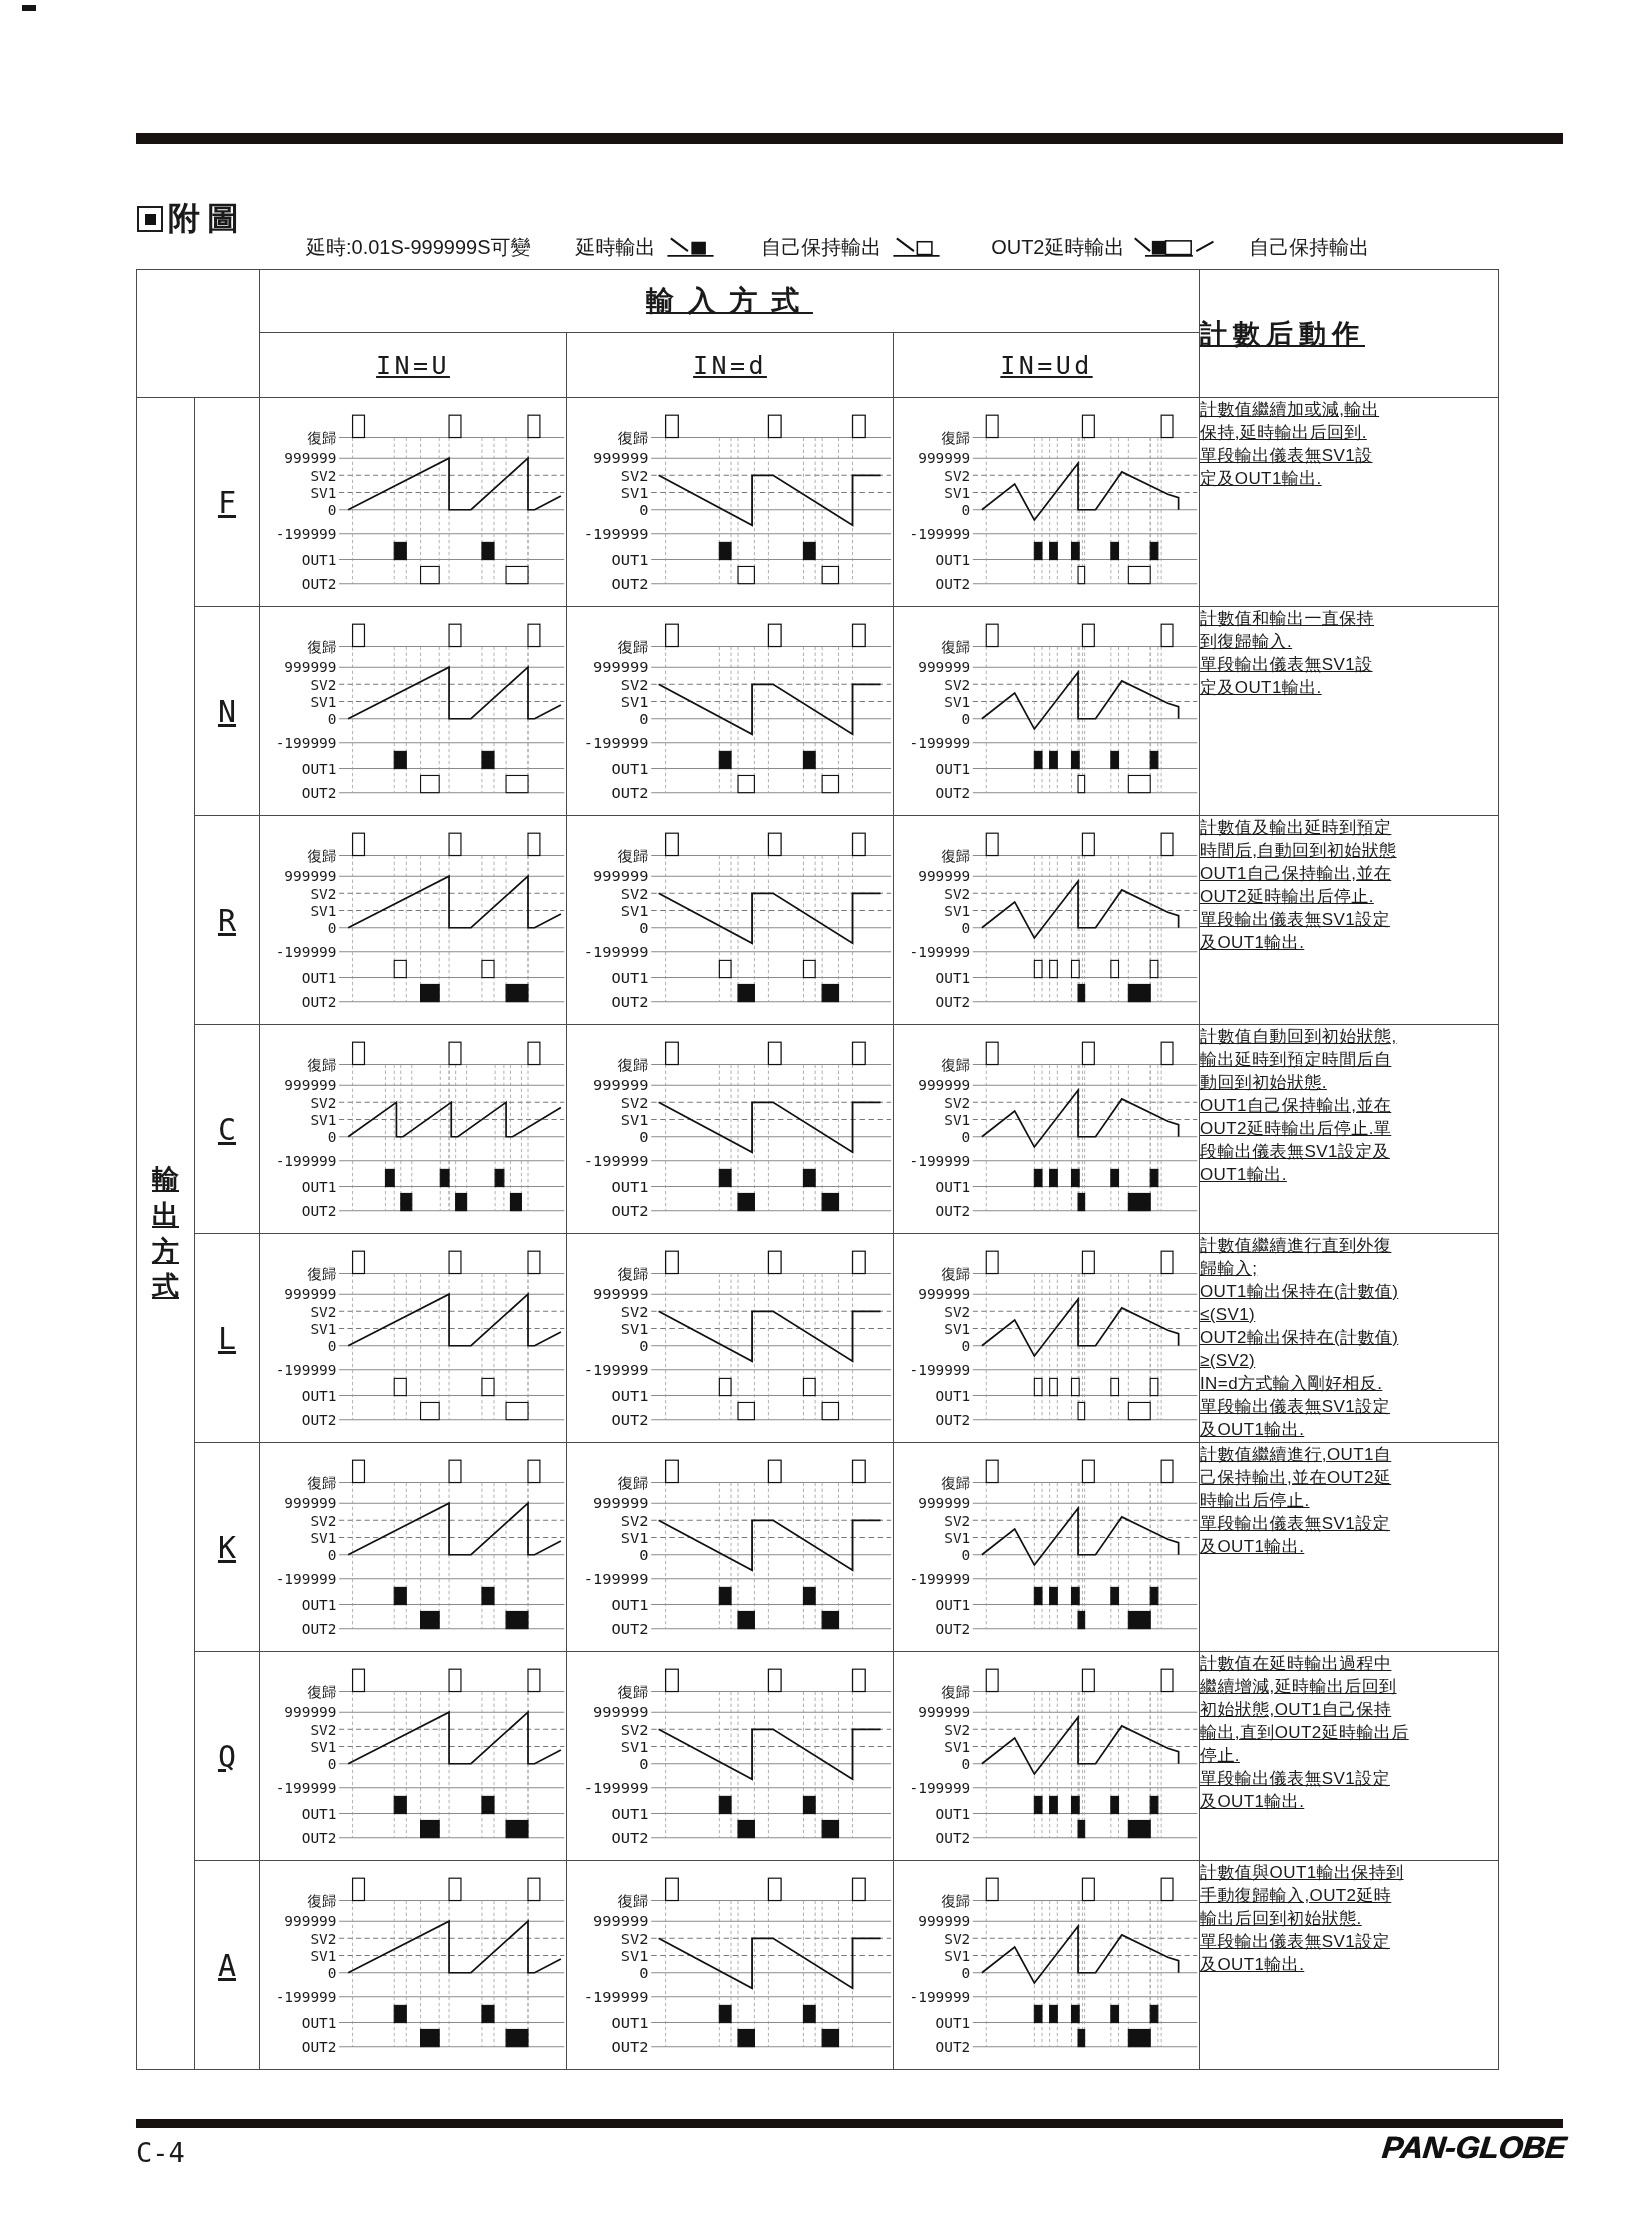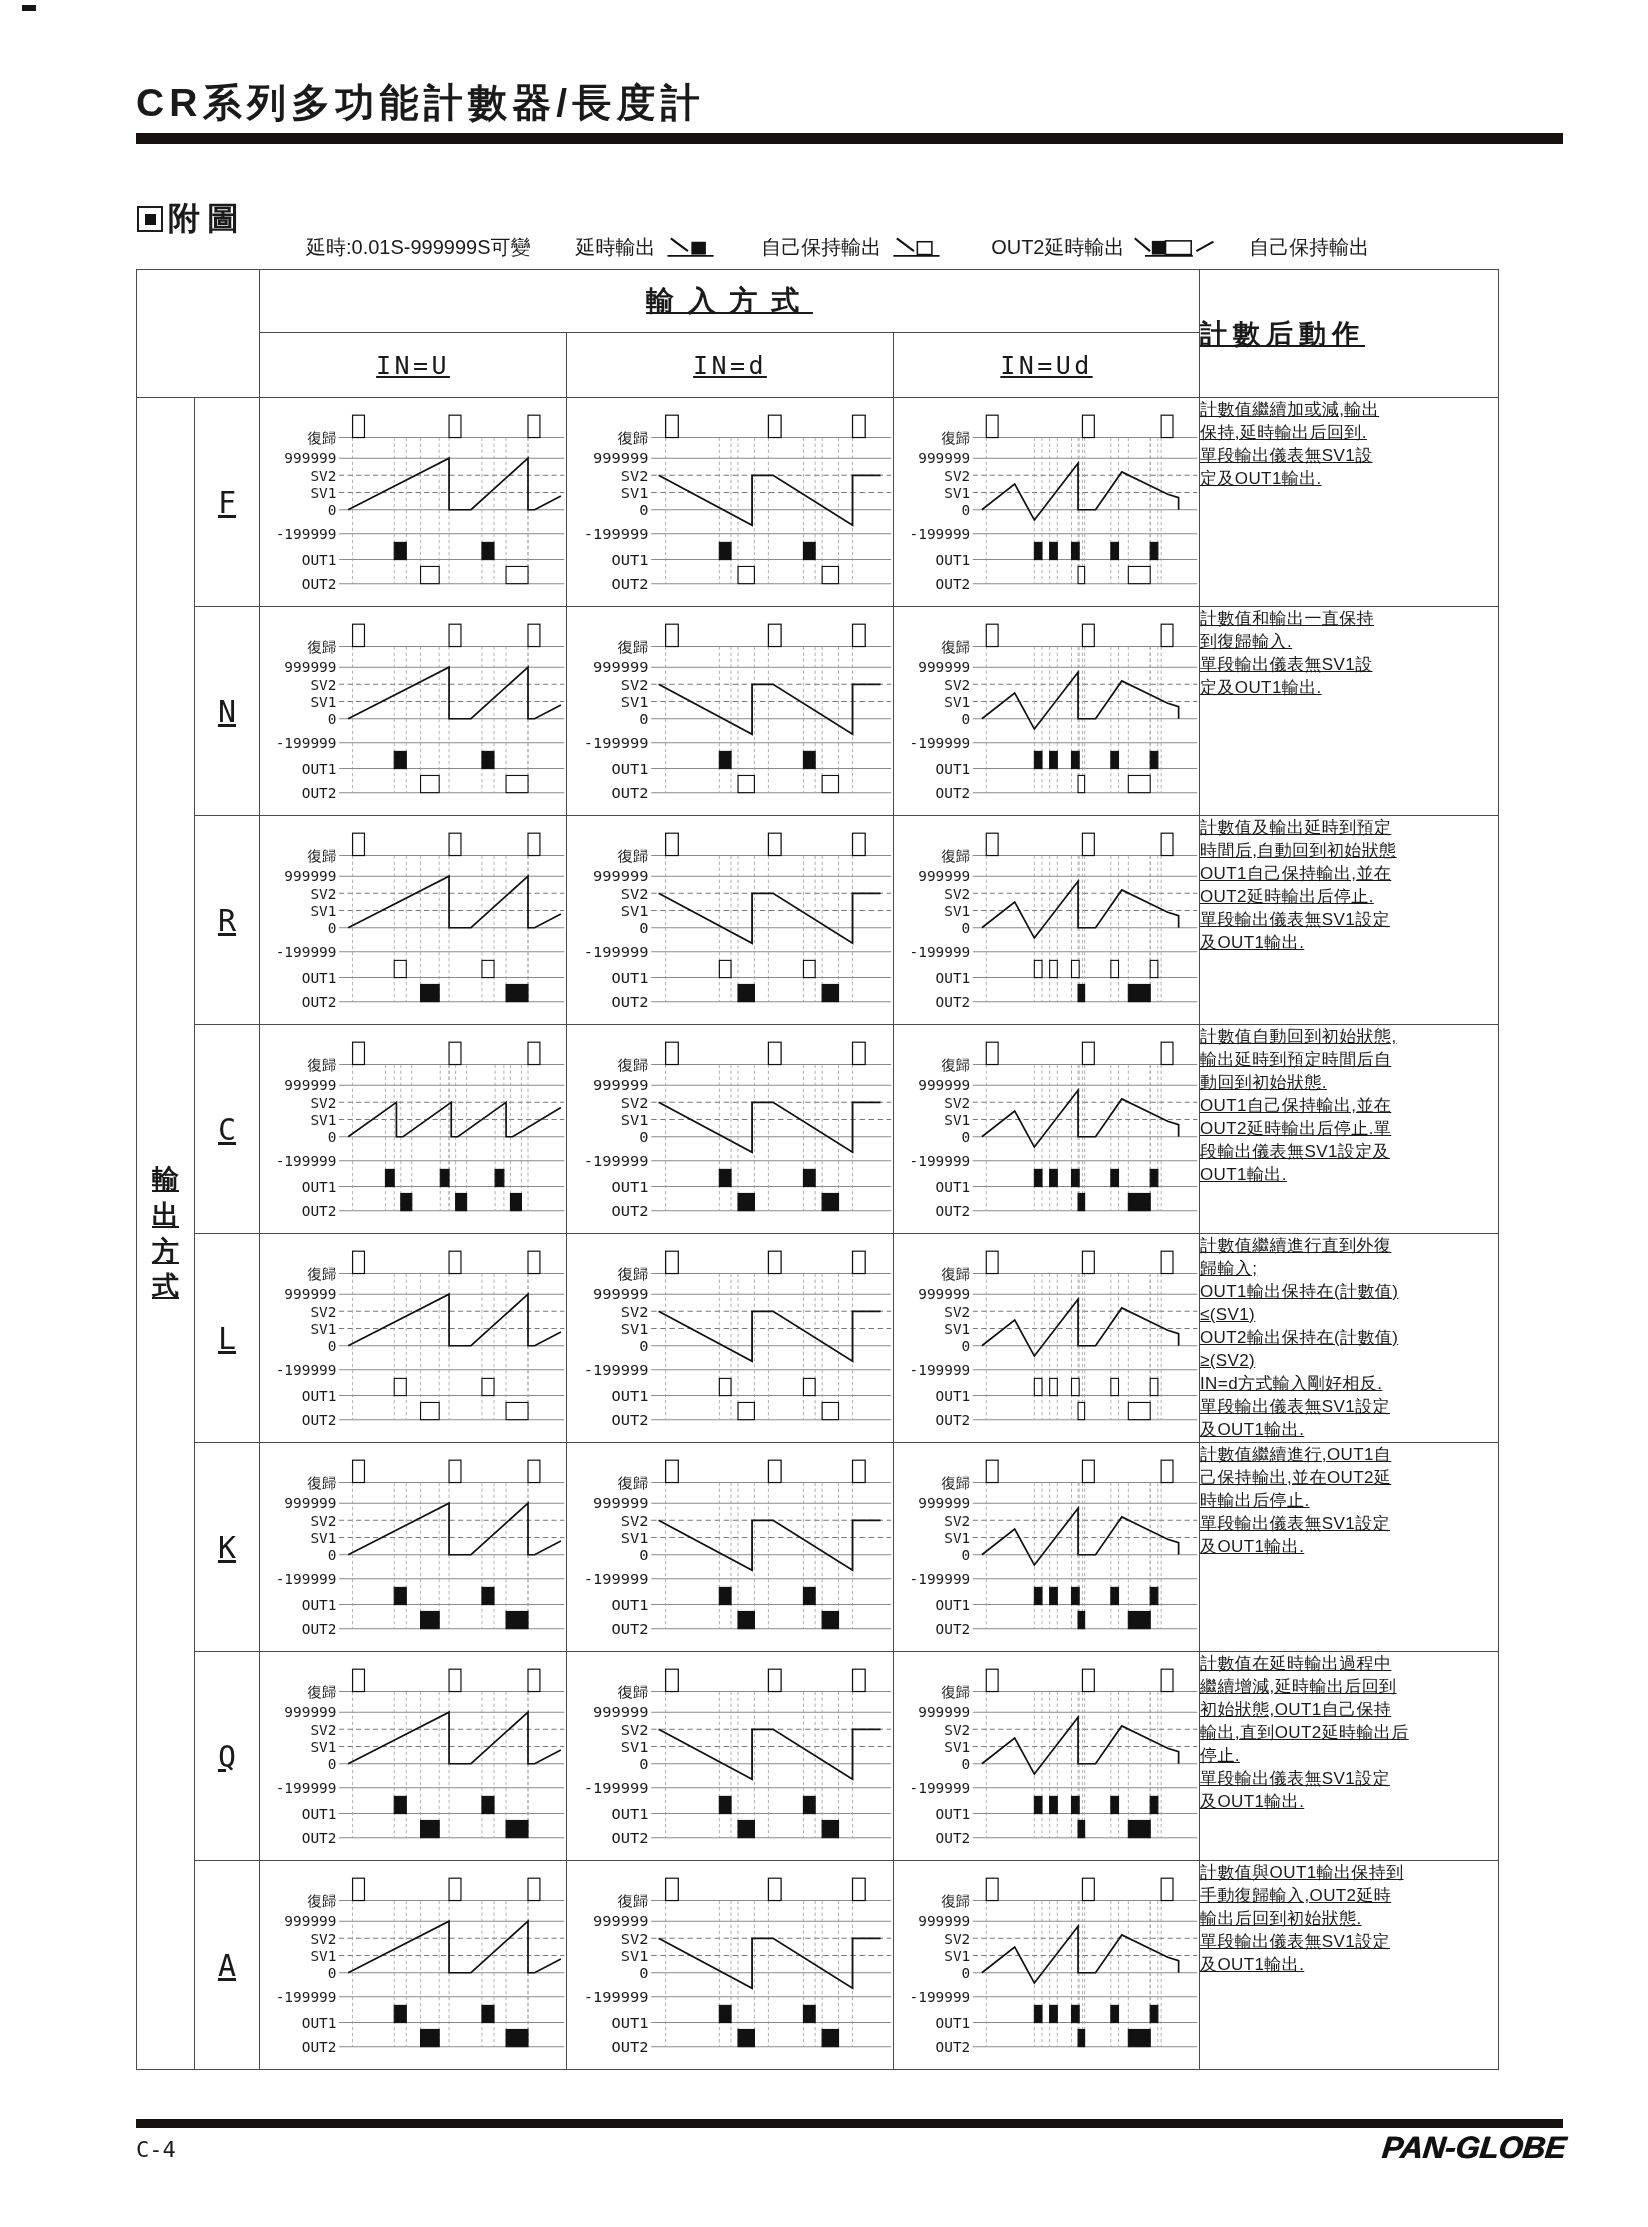"CR系列多功能計數器/長度計" div.title { html: <div>CR系列多功能計數器/長度計</div> -> none }
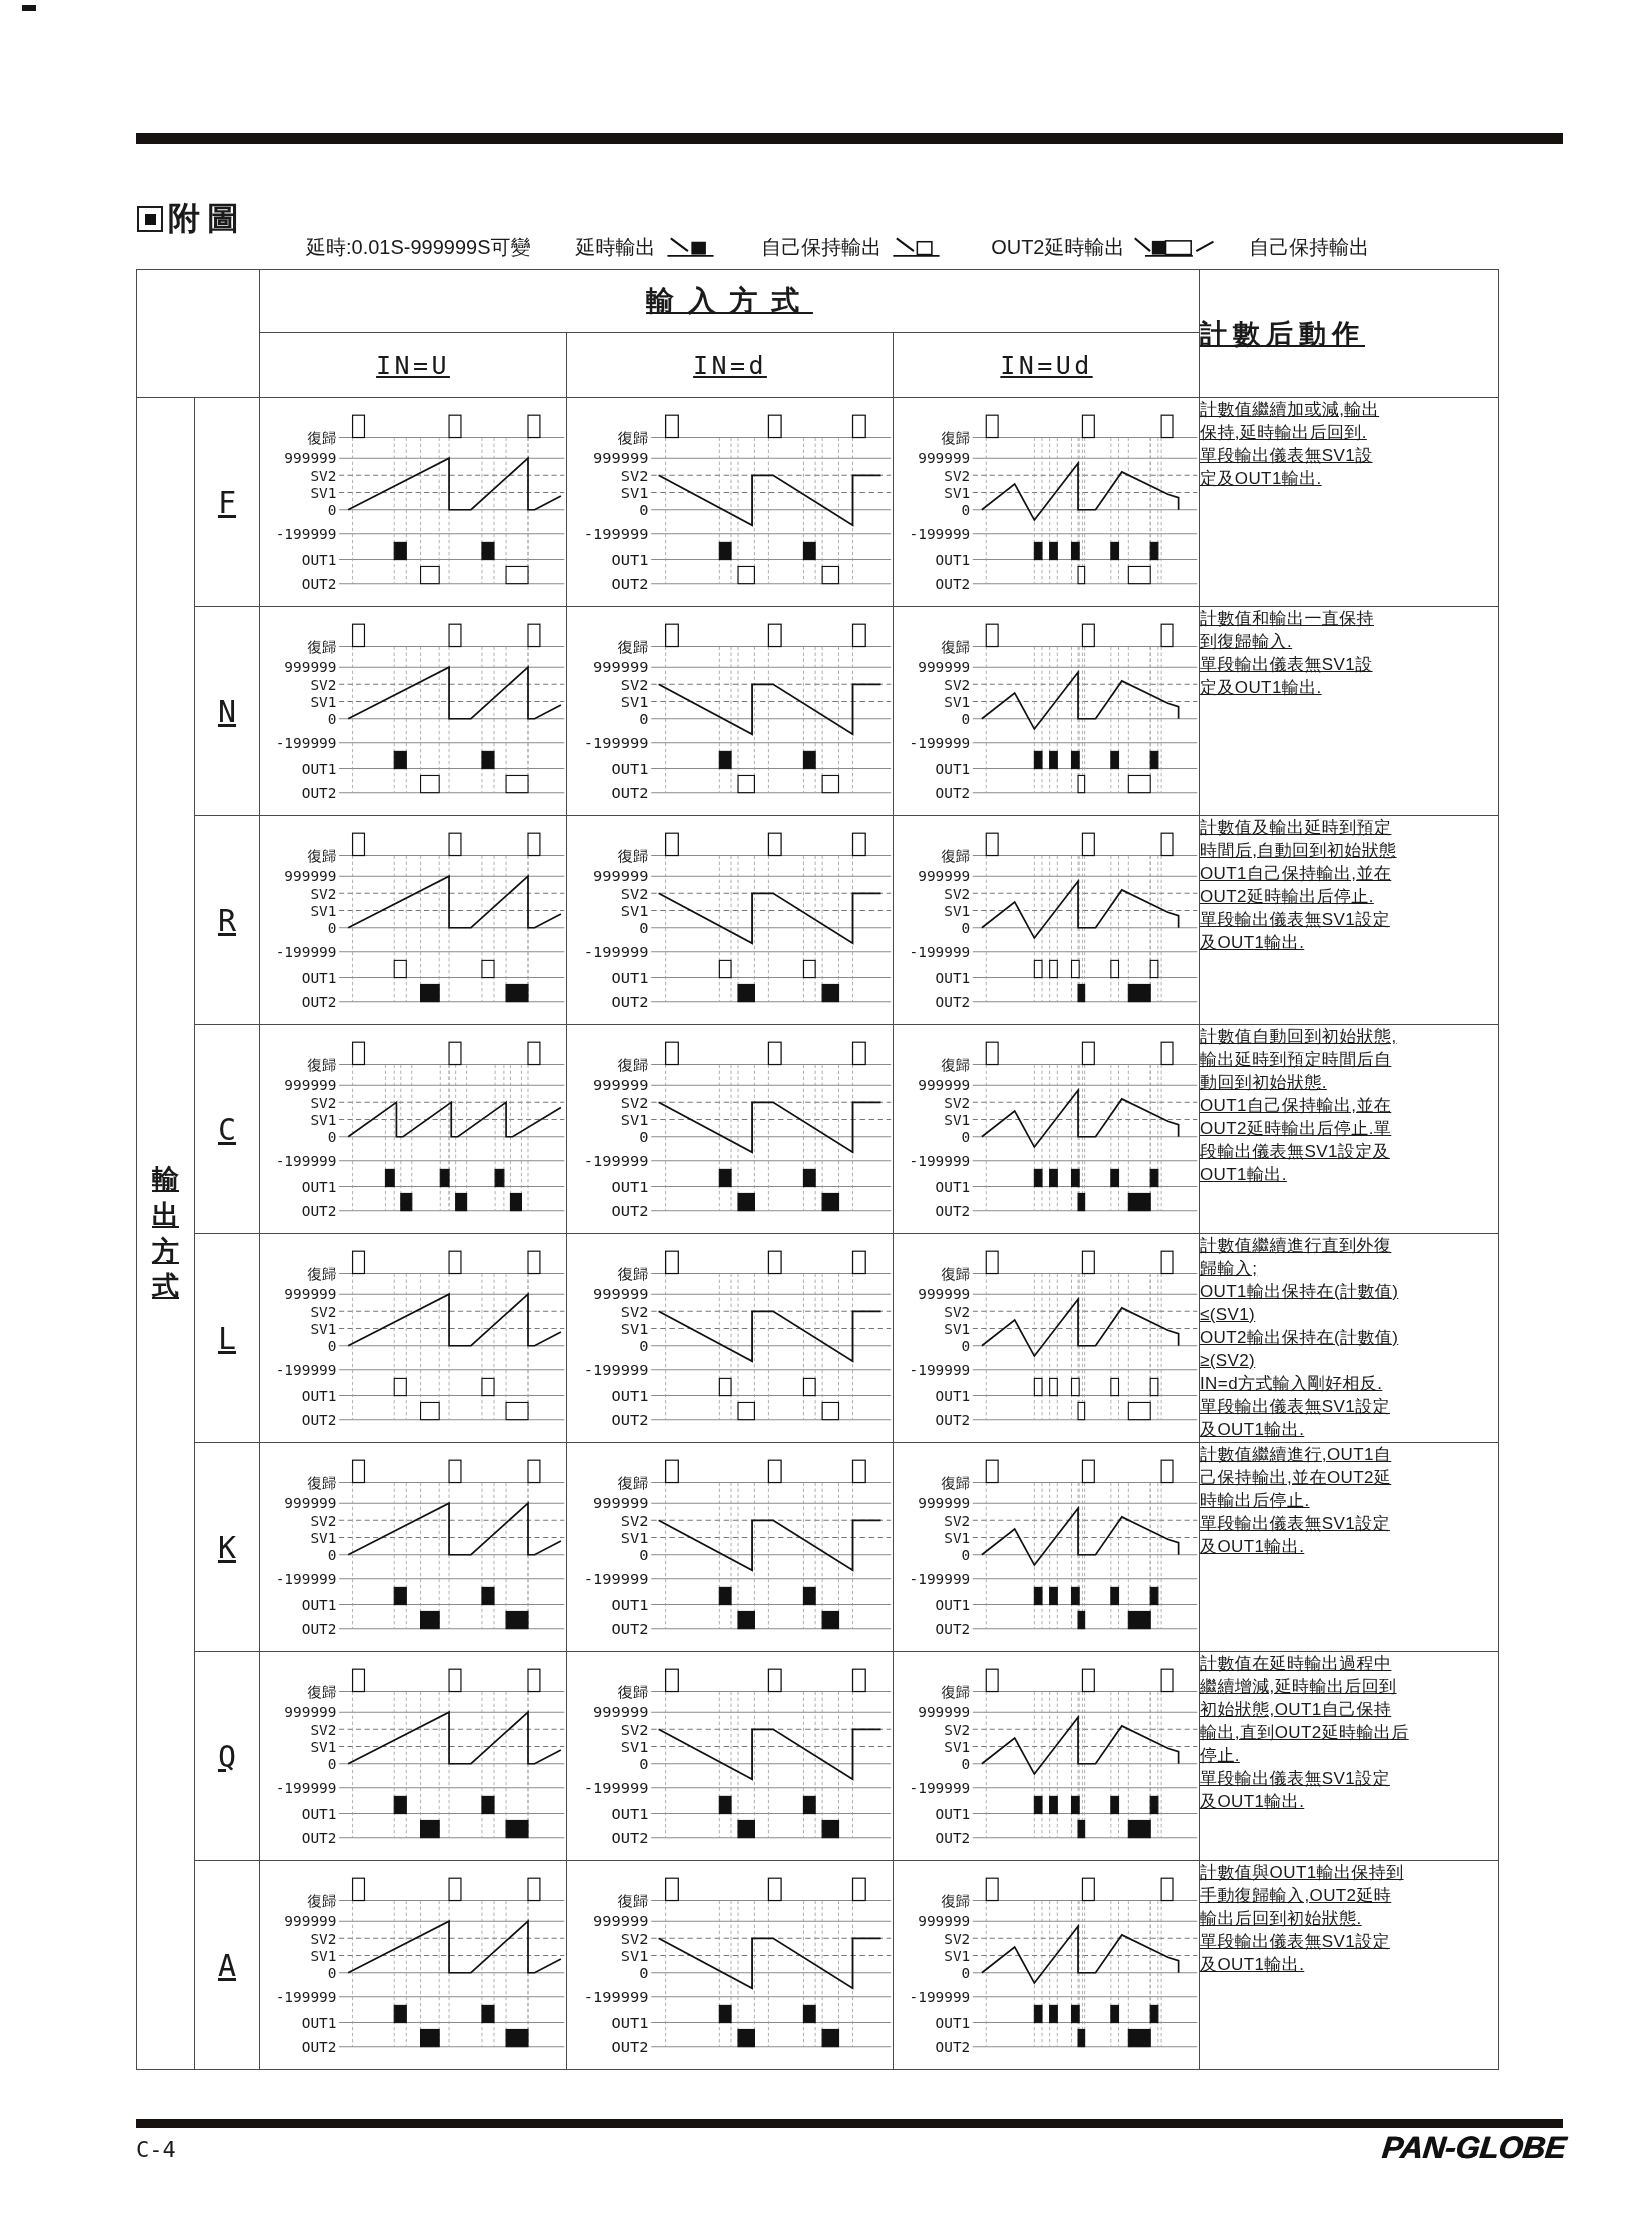"C-4" .pagenum { font-size: 22px -> 27px }
